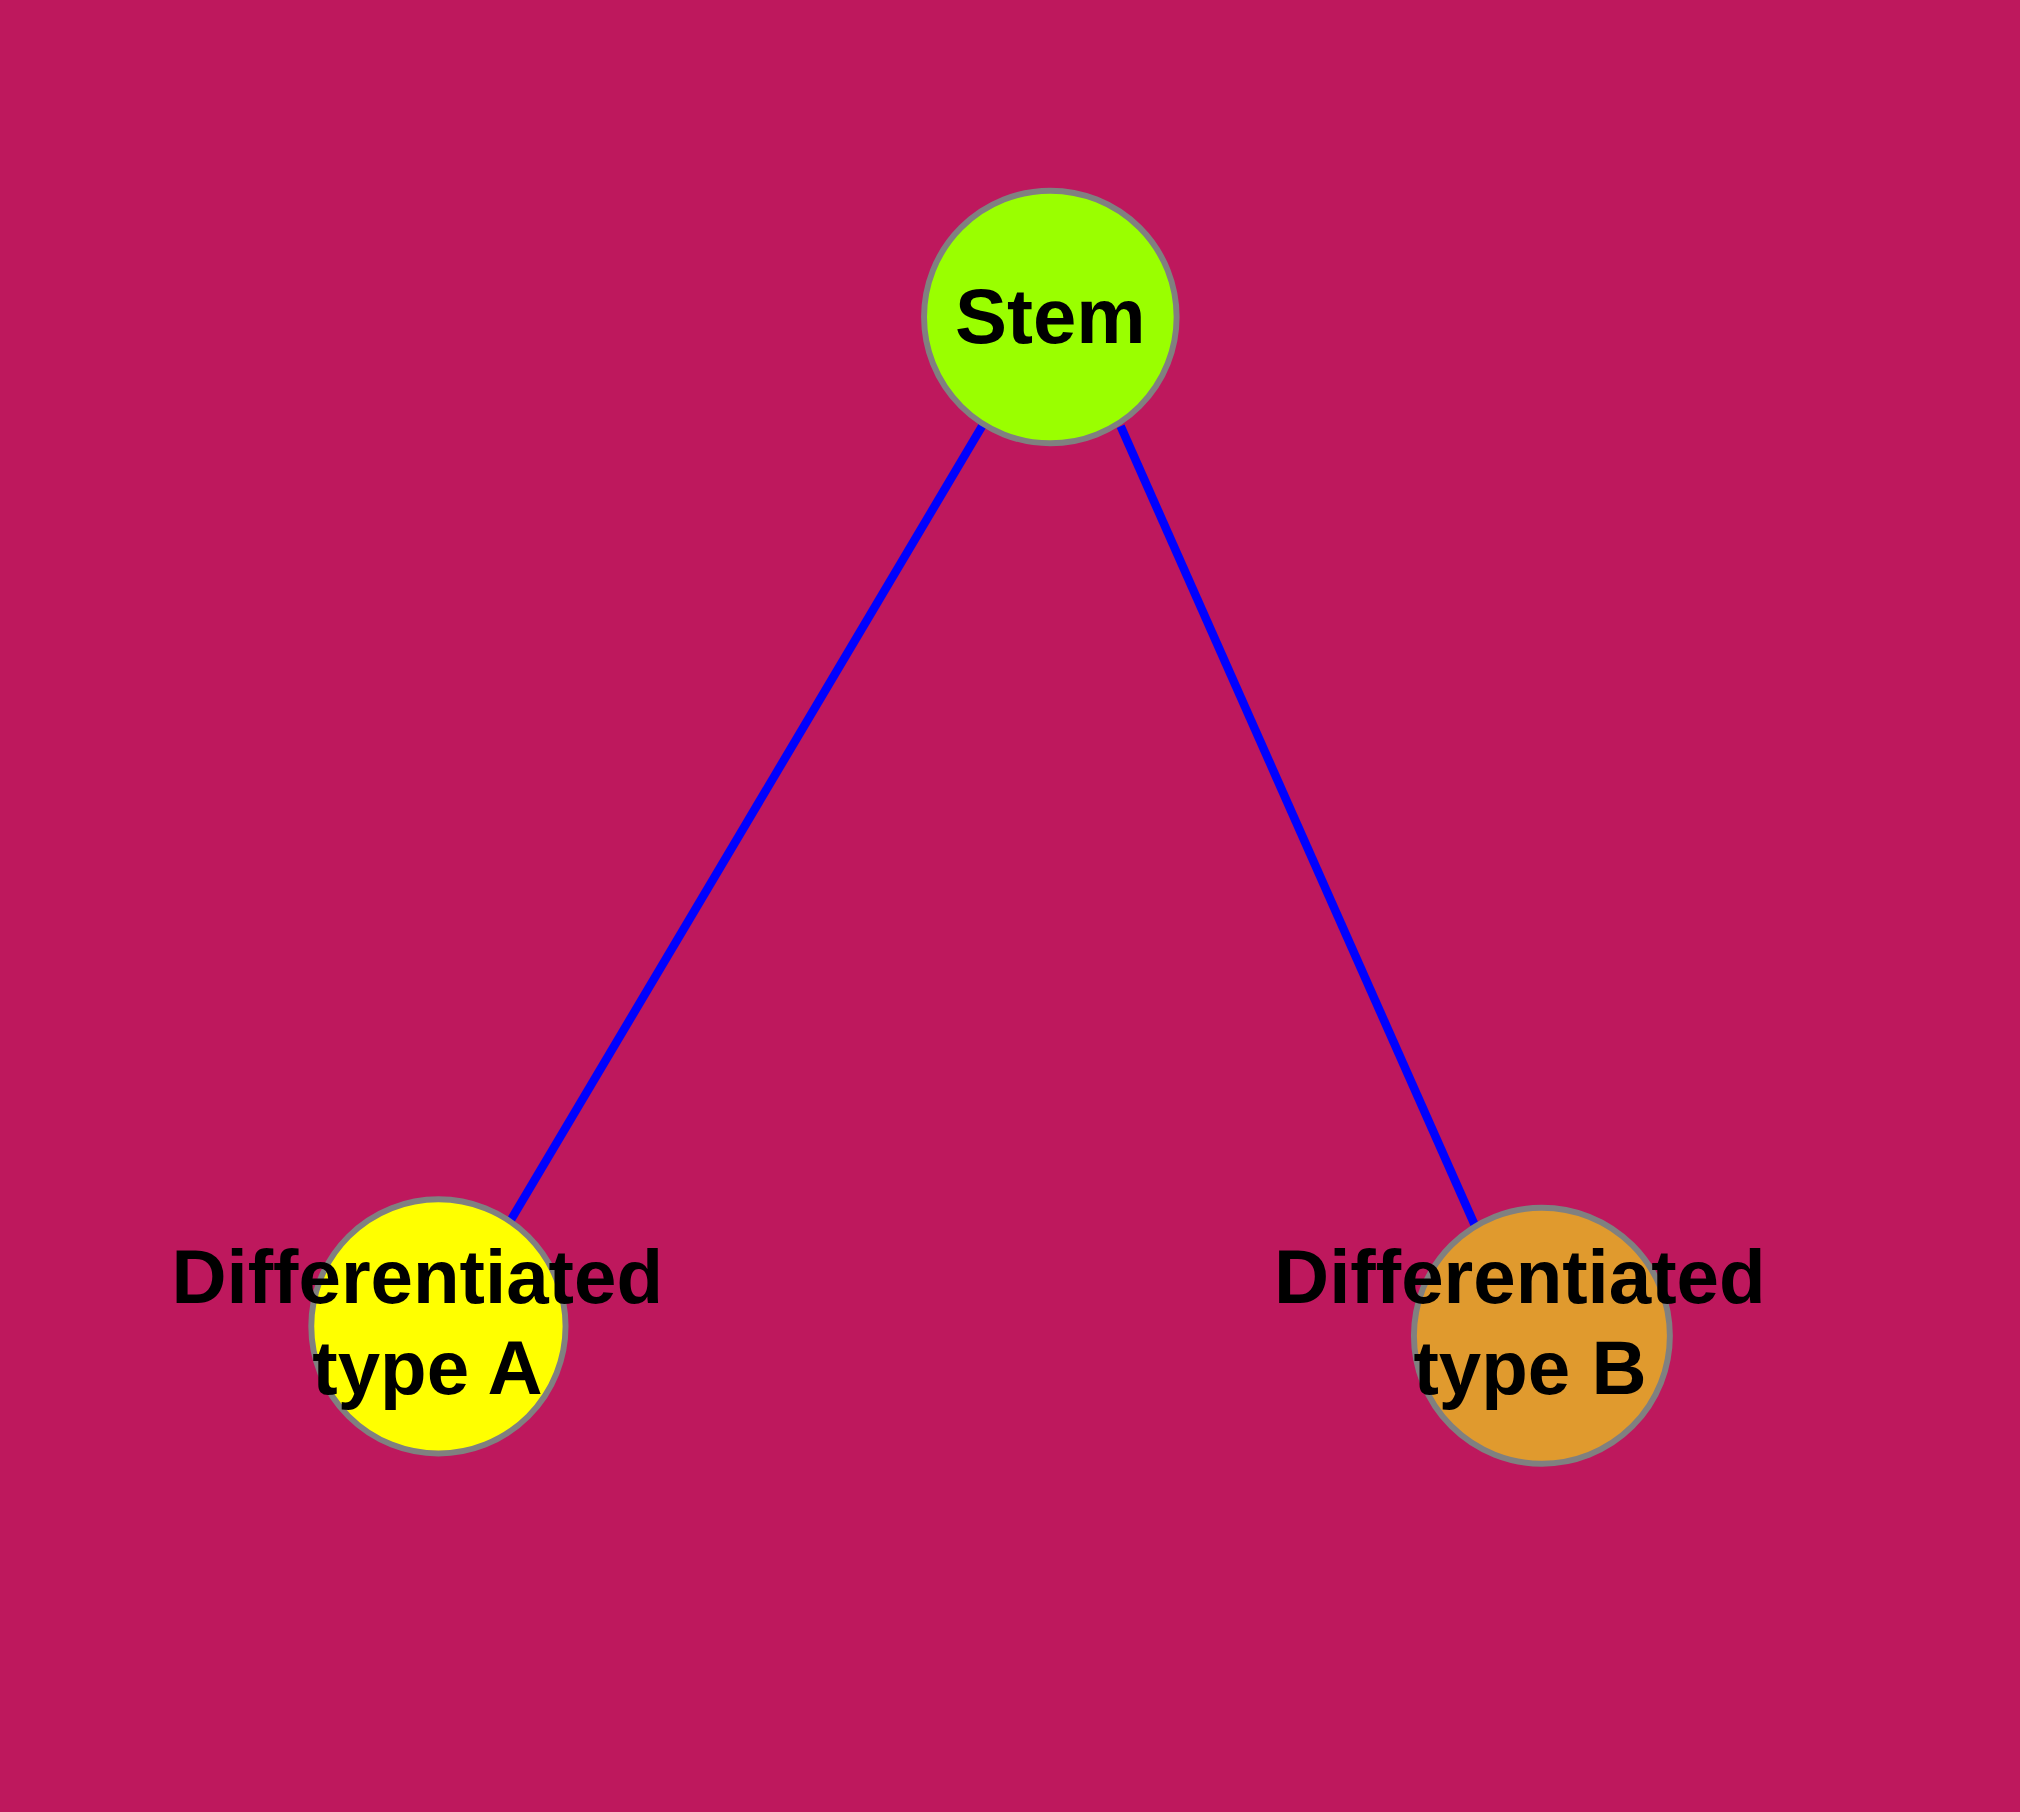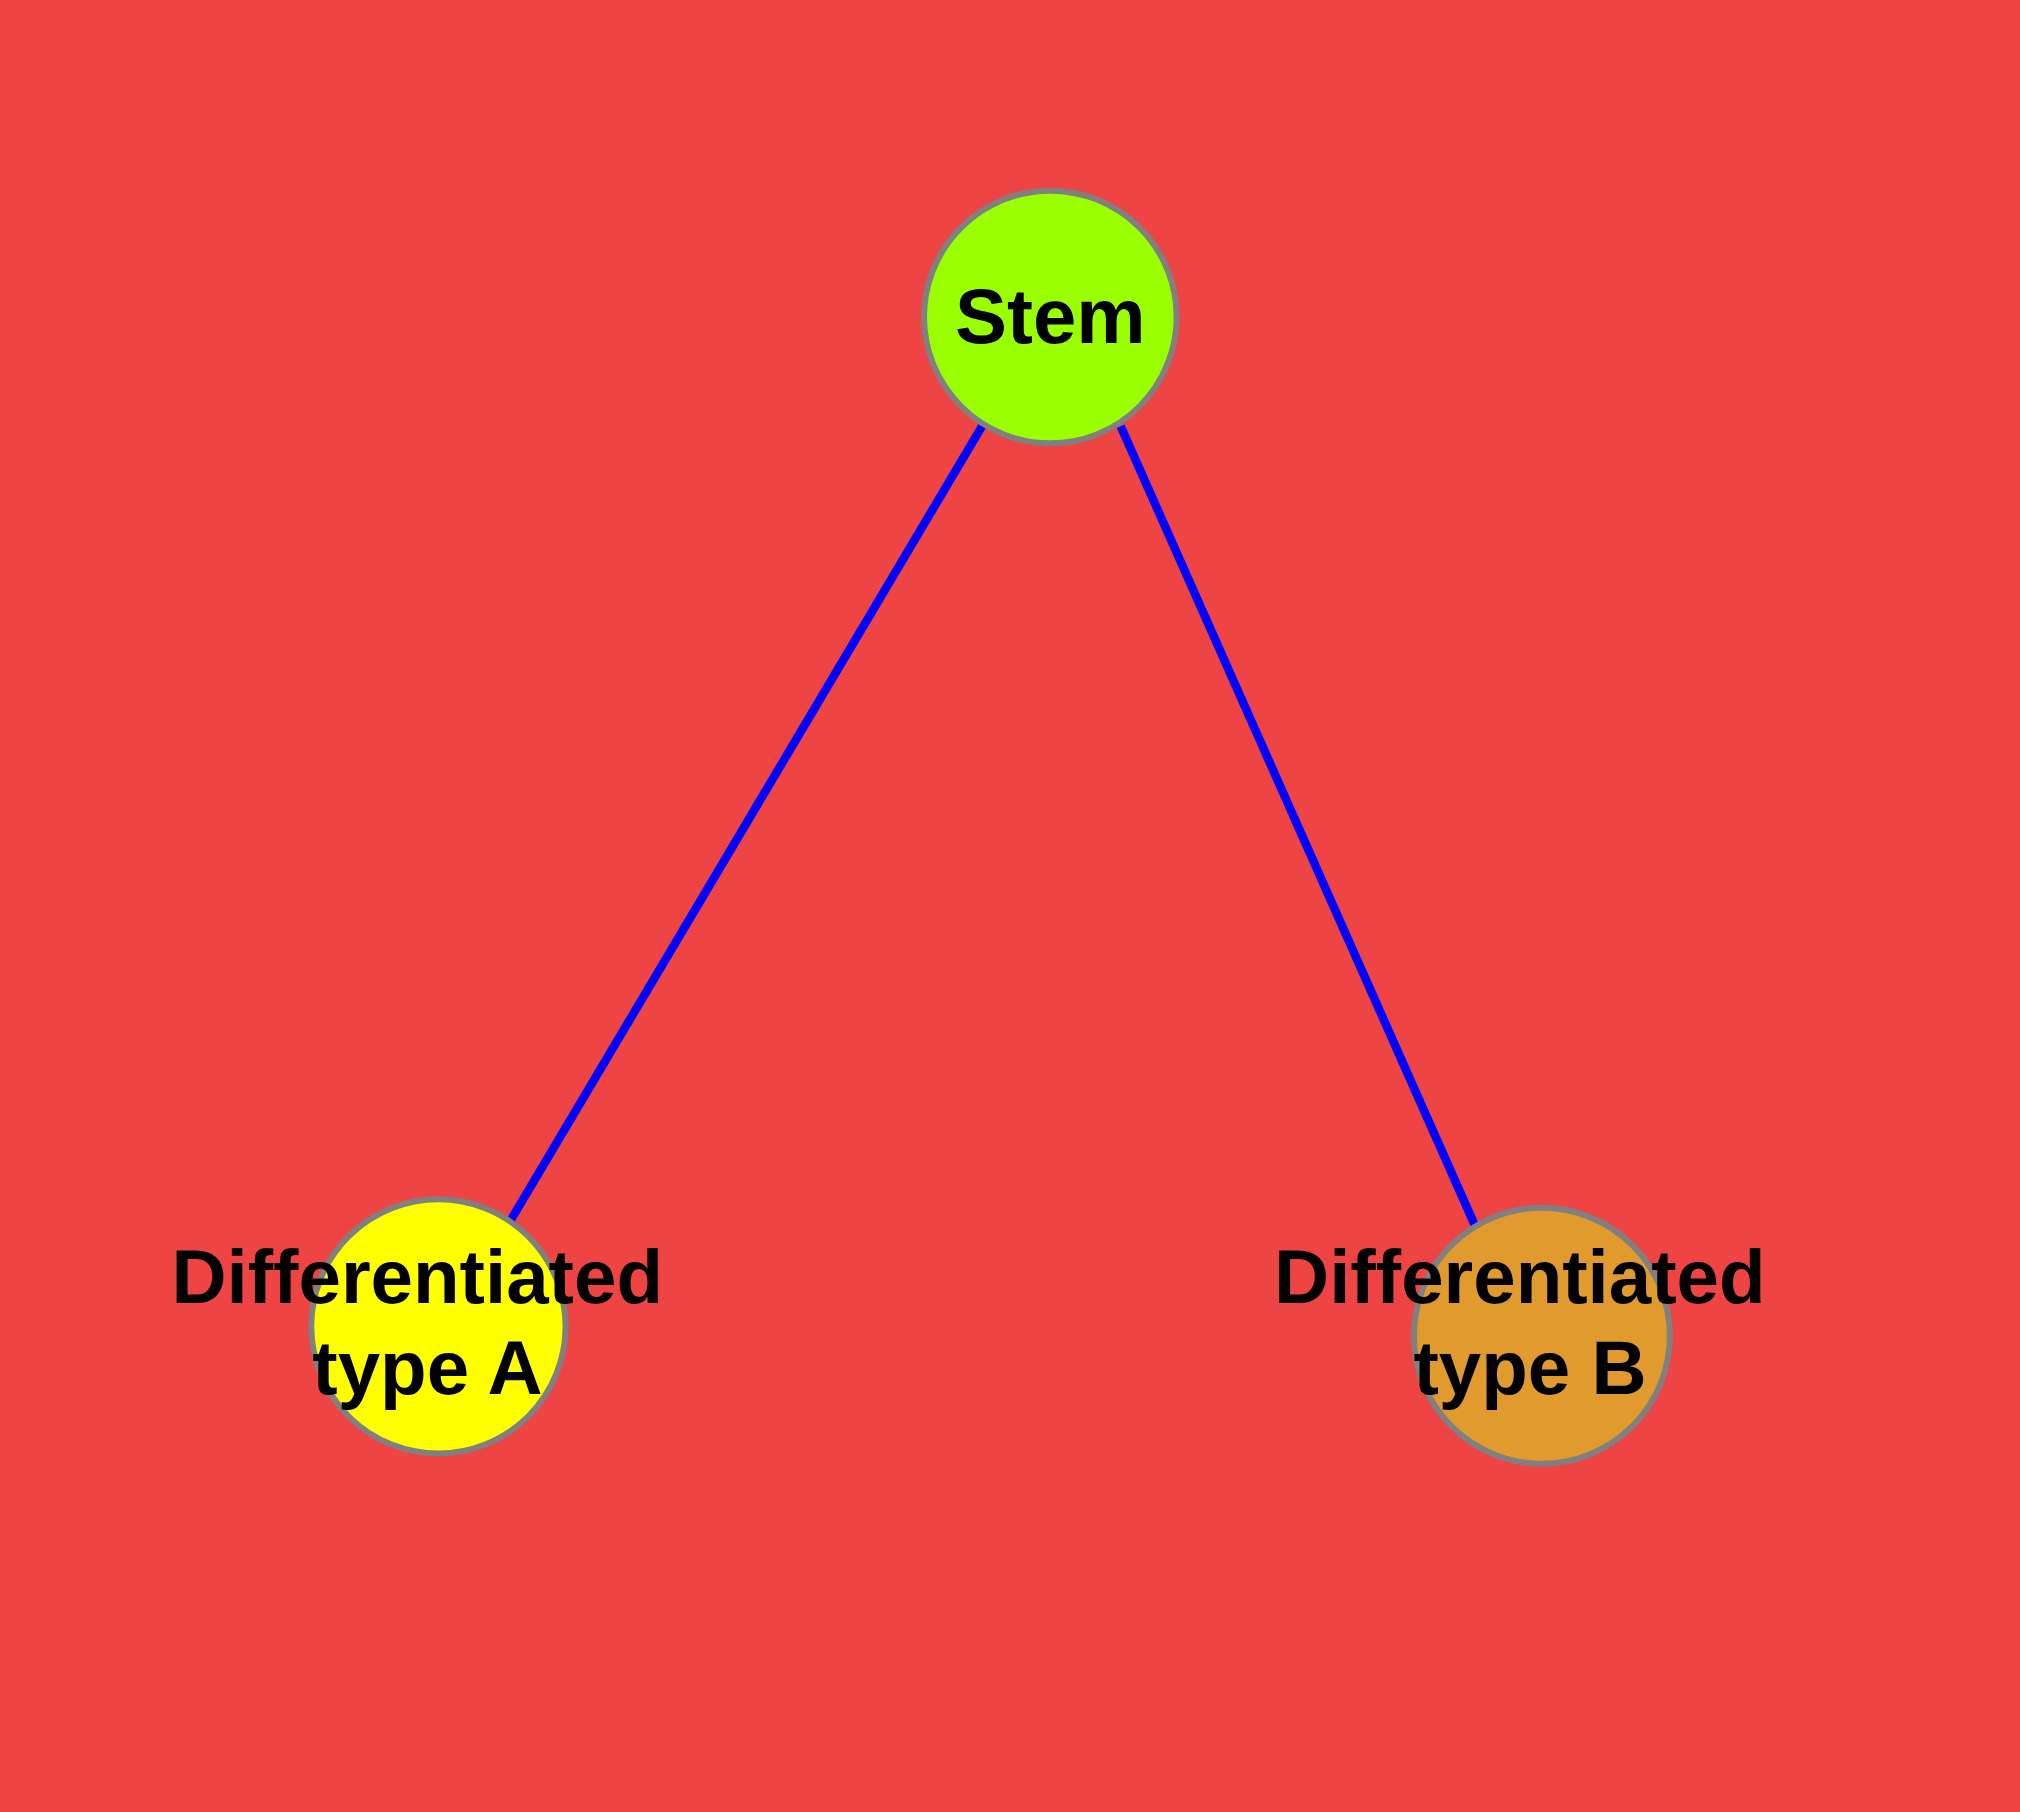"Stem" #canvas { background: #ef4444 -> #be185d }
